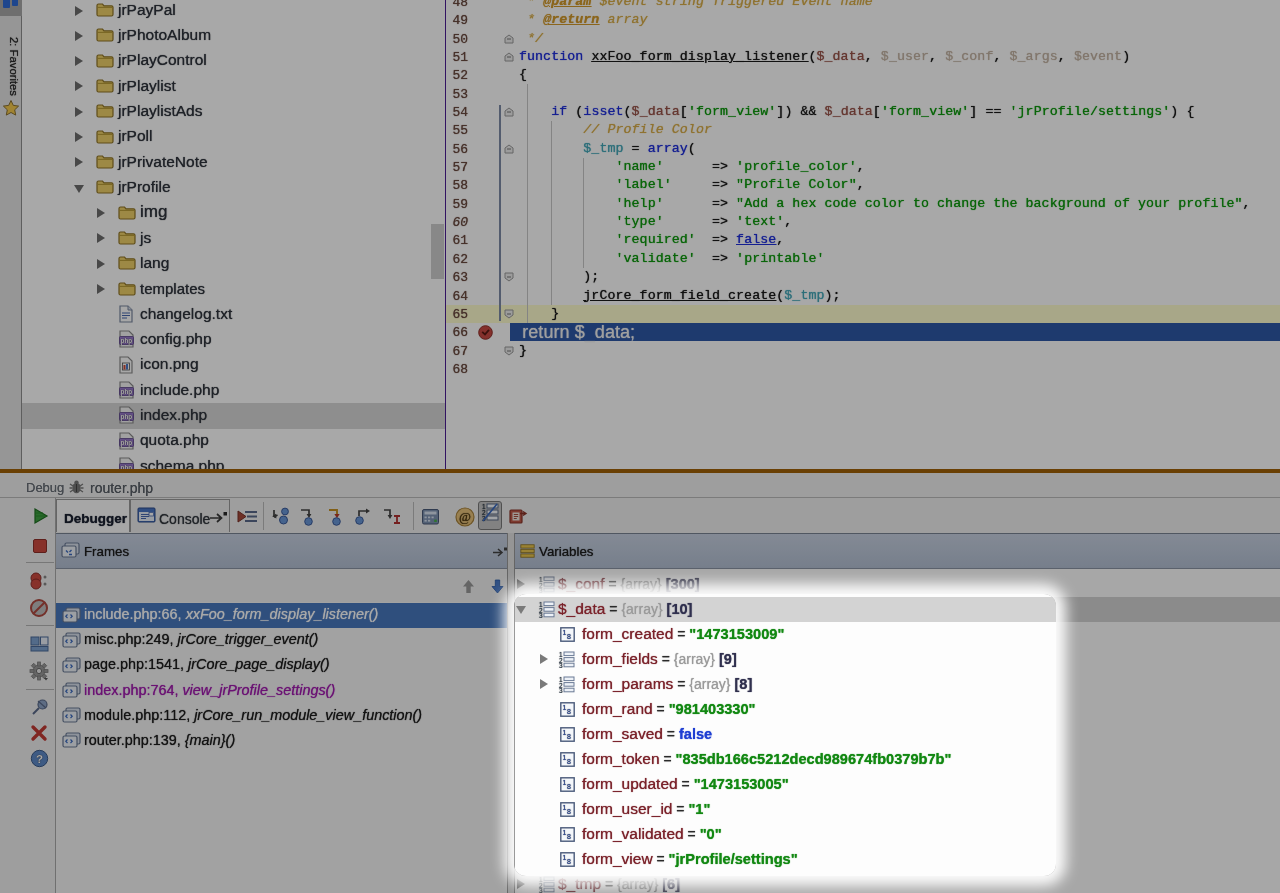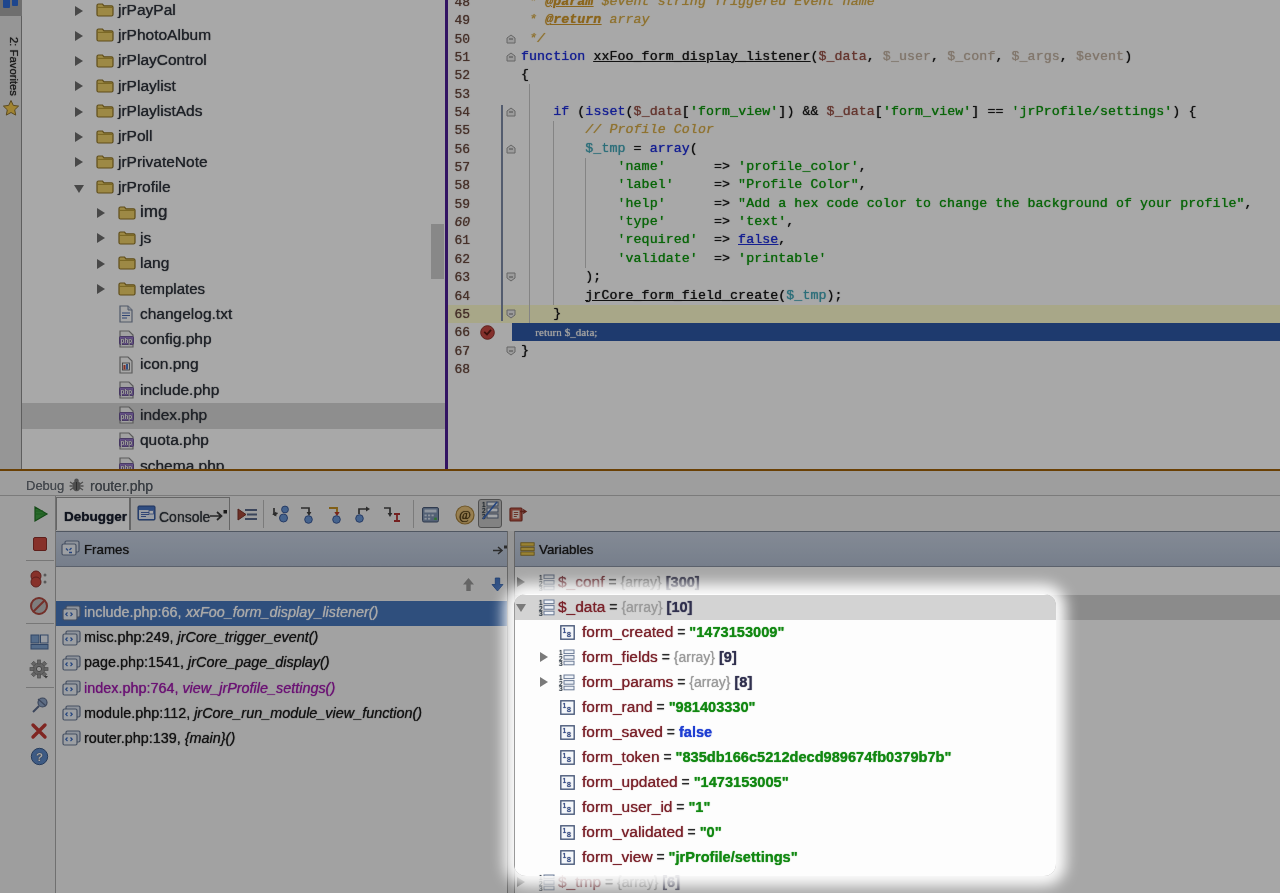"48" div.abs { border-left: 3px solid #4c1d95 -> 1px solid #4c1d95 }
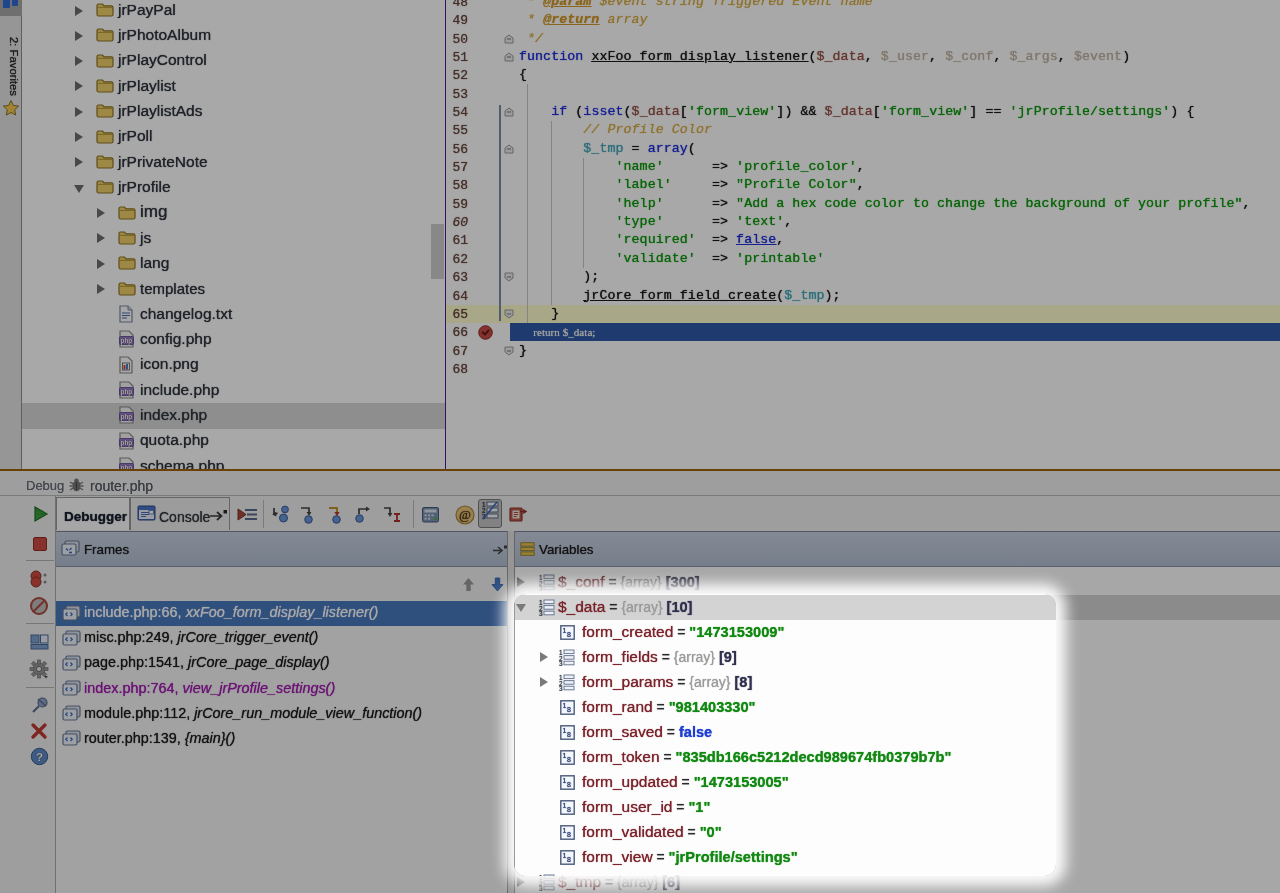"return $_data;" div { font-family: Liberation Serif, serif -> Liberation Sans, sans-serif; font-size: 11px -> 18px; left: 76px -> 56px }
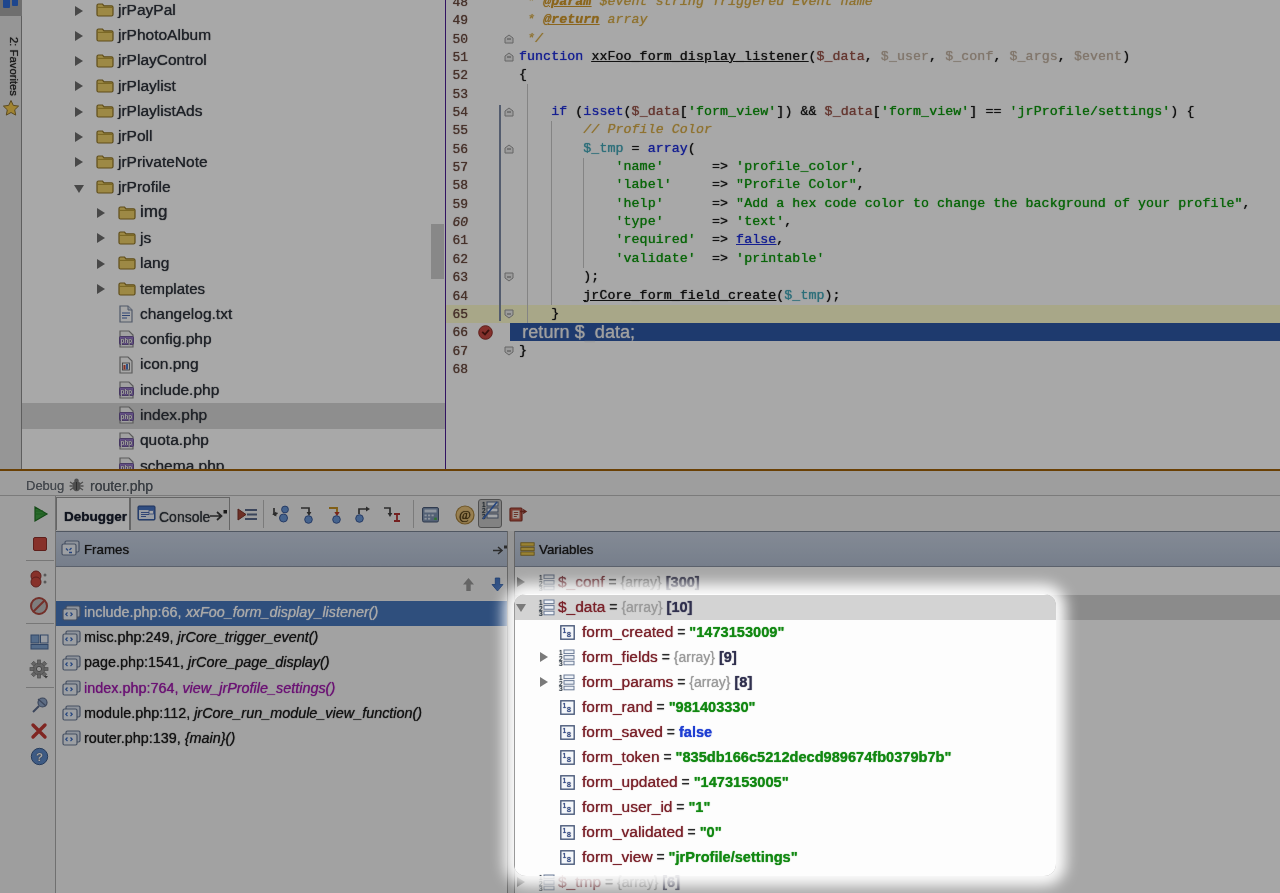"Debug" div.abs { border-top: 2px solid #a16207 -> 4px solid #a16207 }
